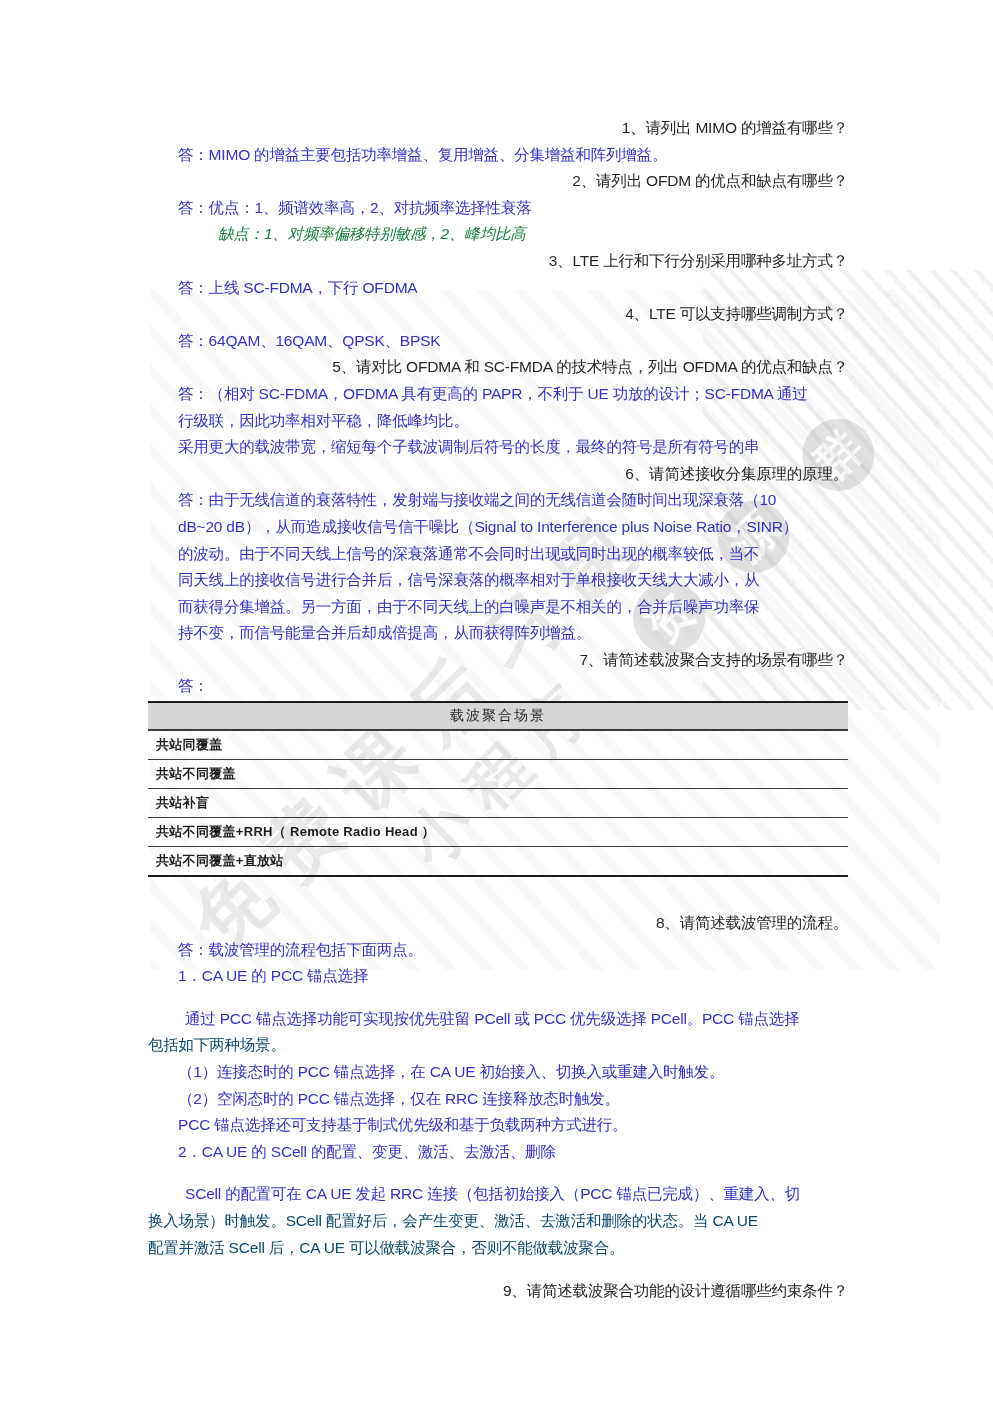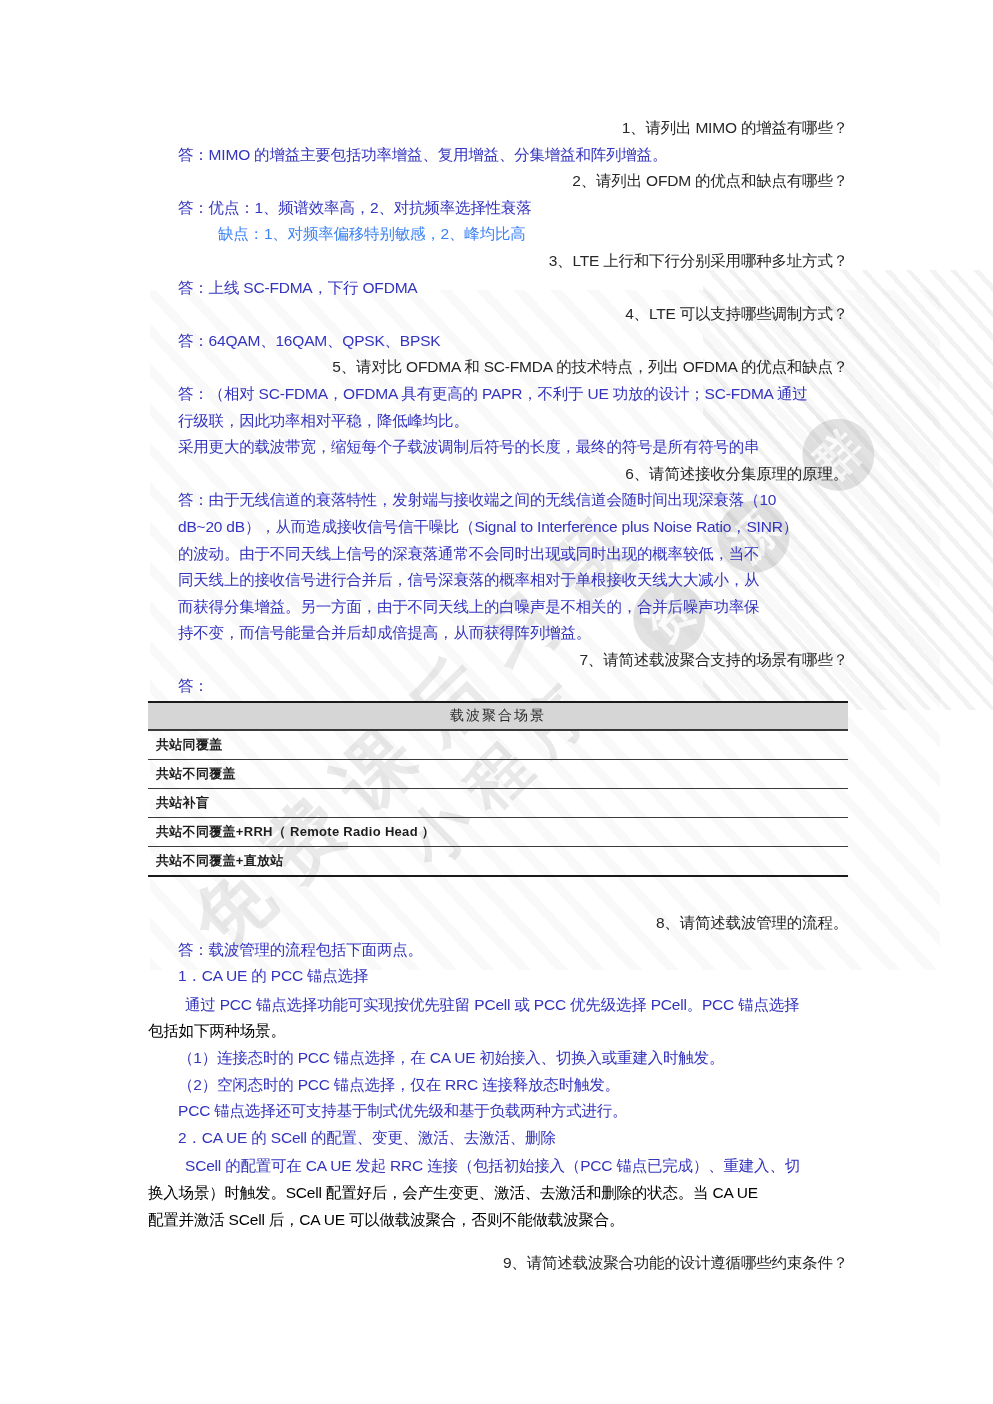"缺点：1、对频率偏移特别敏感，2、峰均比高" .a2 { color: #3b82f6 -> #15803d; font-style: none -> italic }
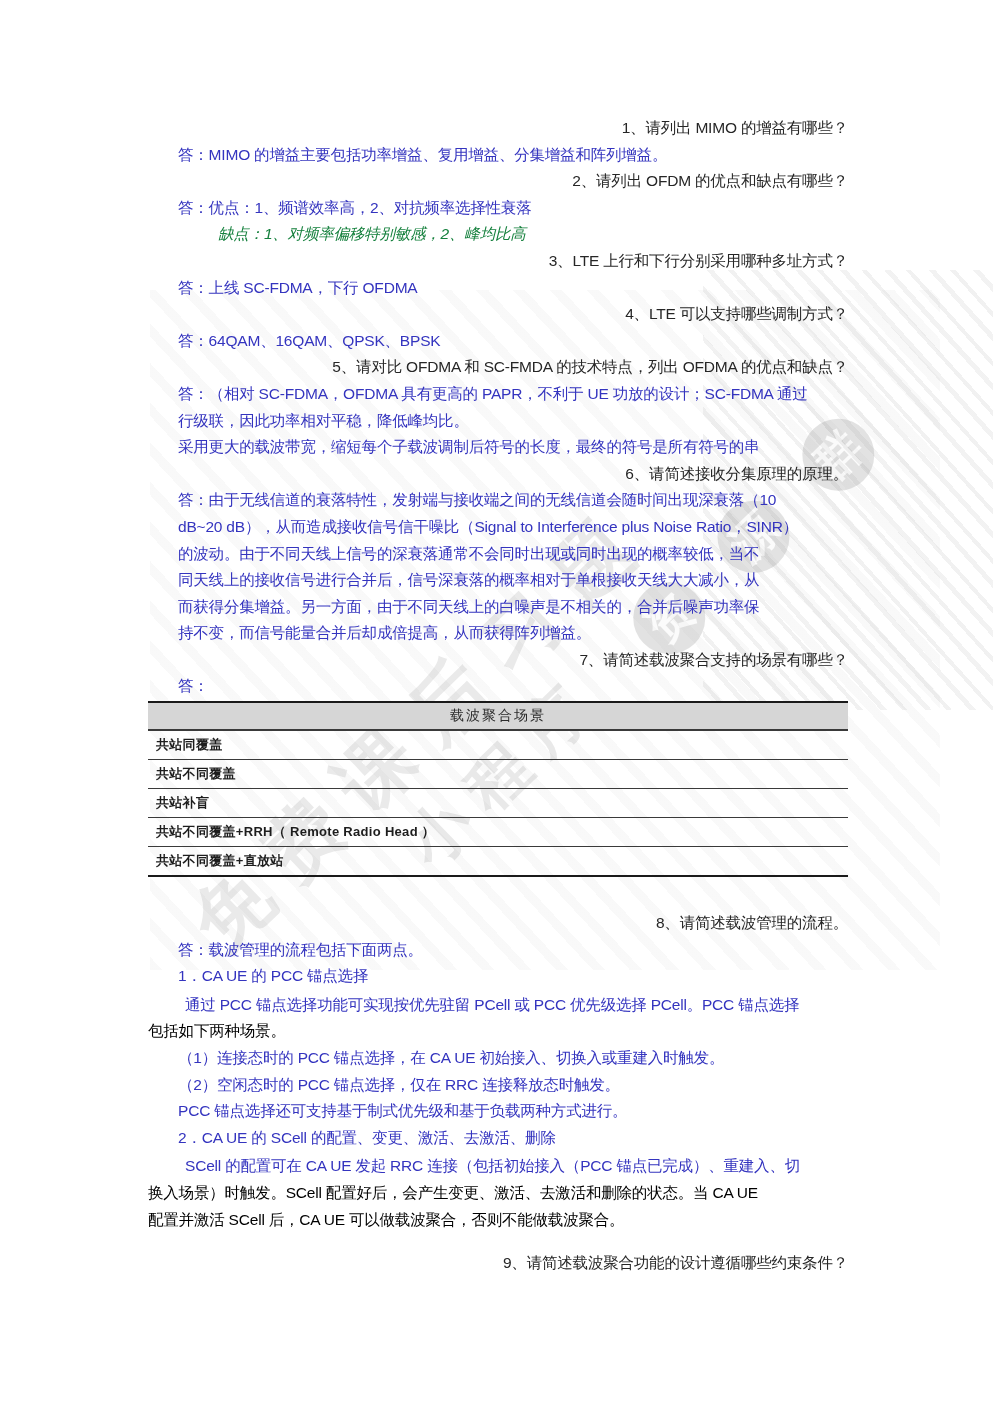"通过 PCC 锚点选择功能可实现按优先驻留 PCell 或" .mt-sm { margin-top: 2px -> 16px }
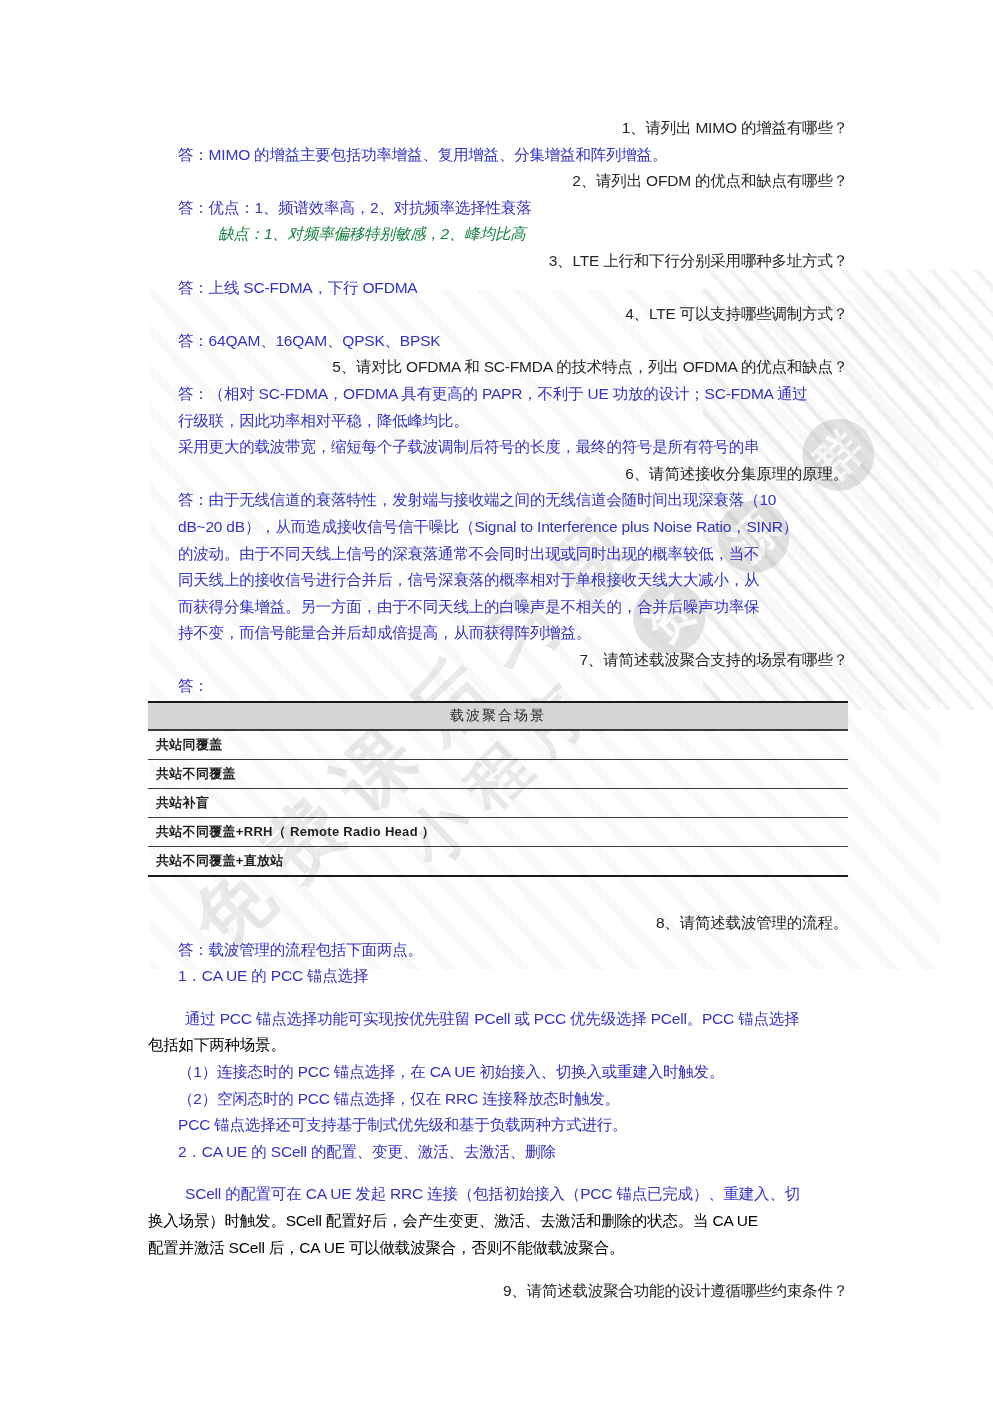"包括如下两种场景。" .flush { color: #000000 -> #0c4a6e }
